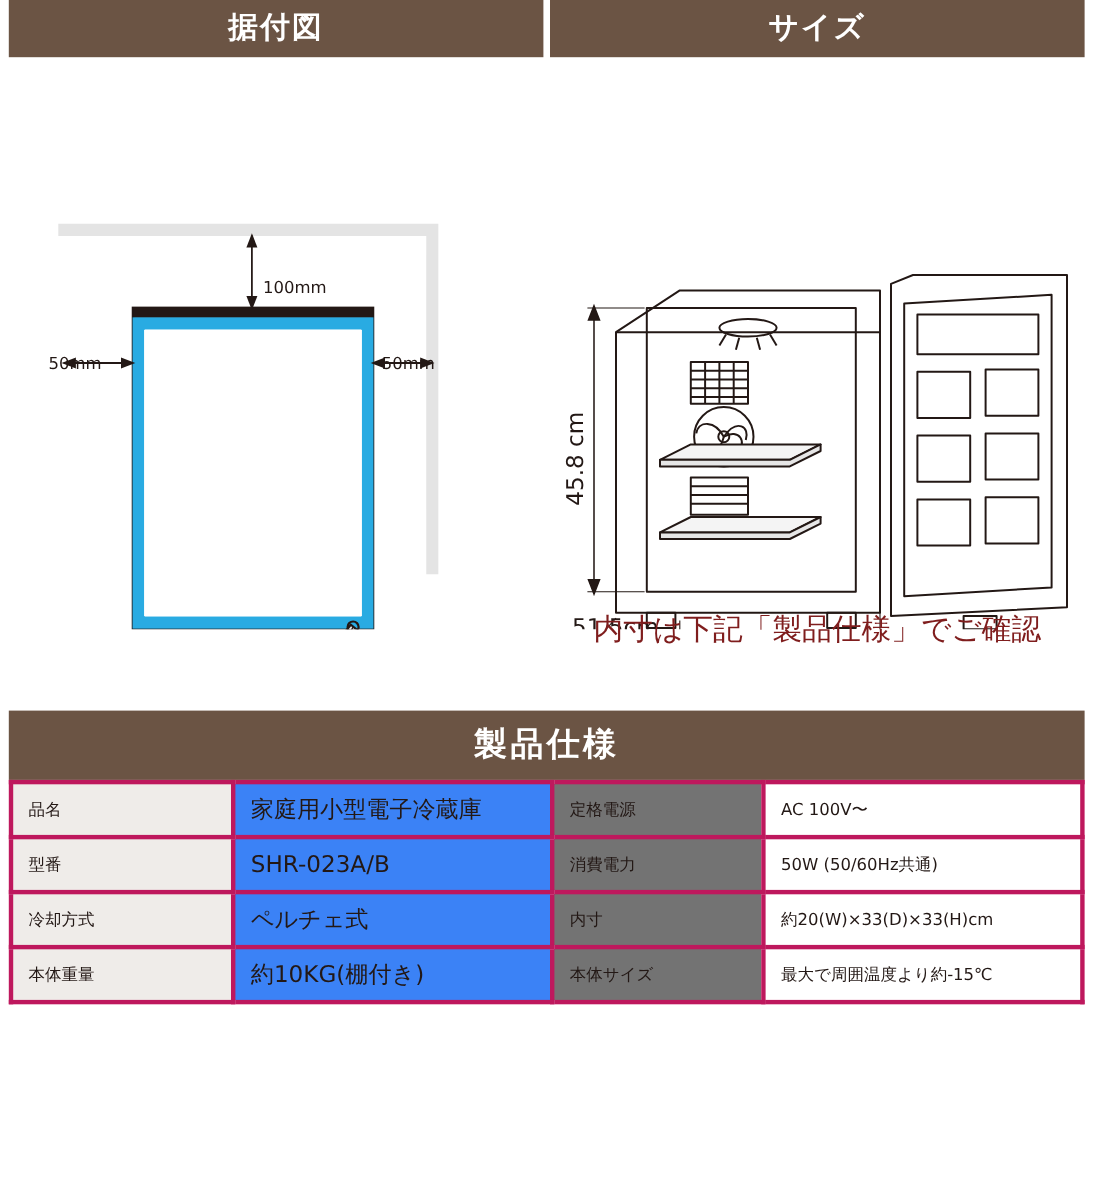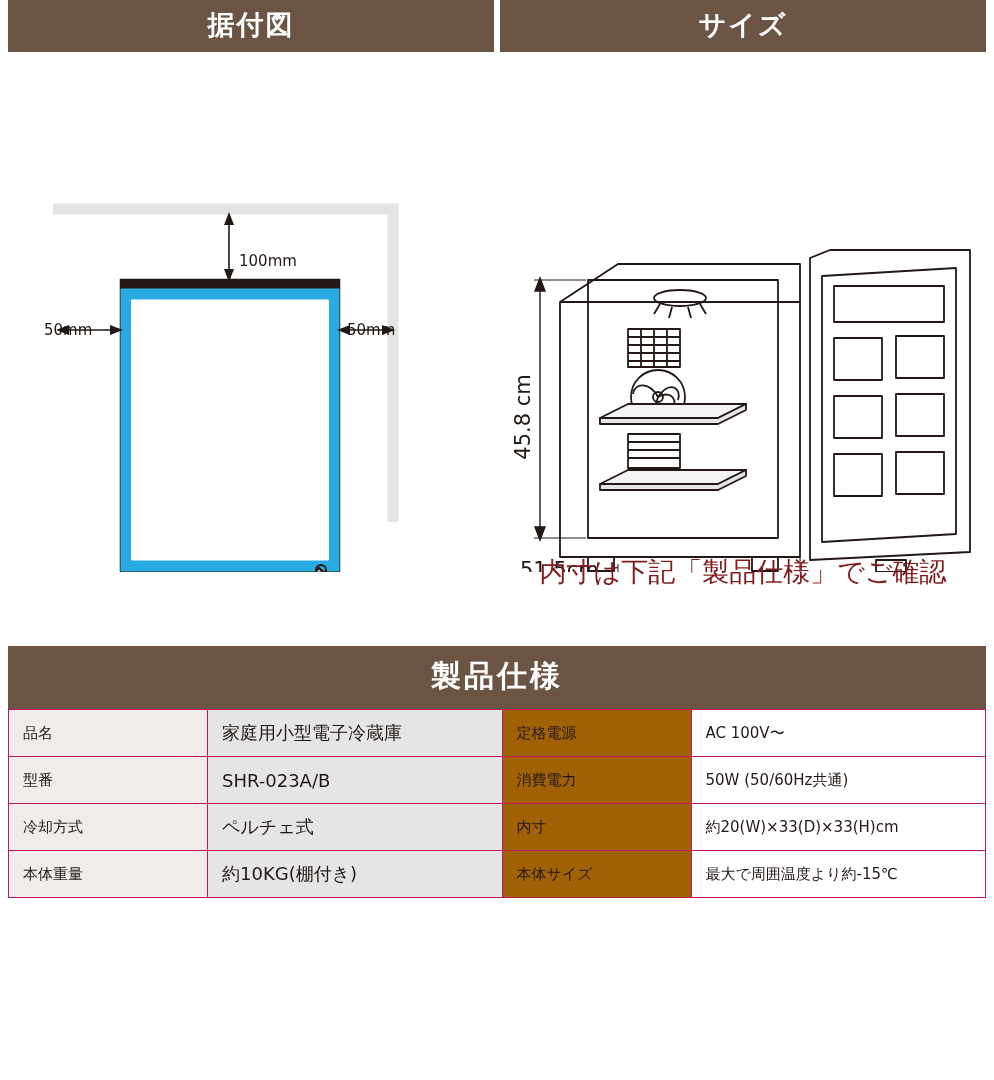"品名" table.spec td { border: 1px solid #be185d -> 4px solid #be185d }
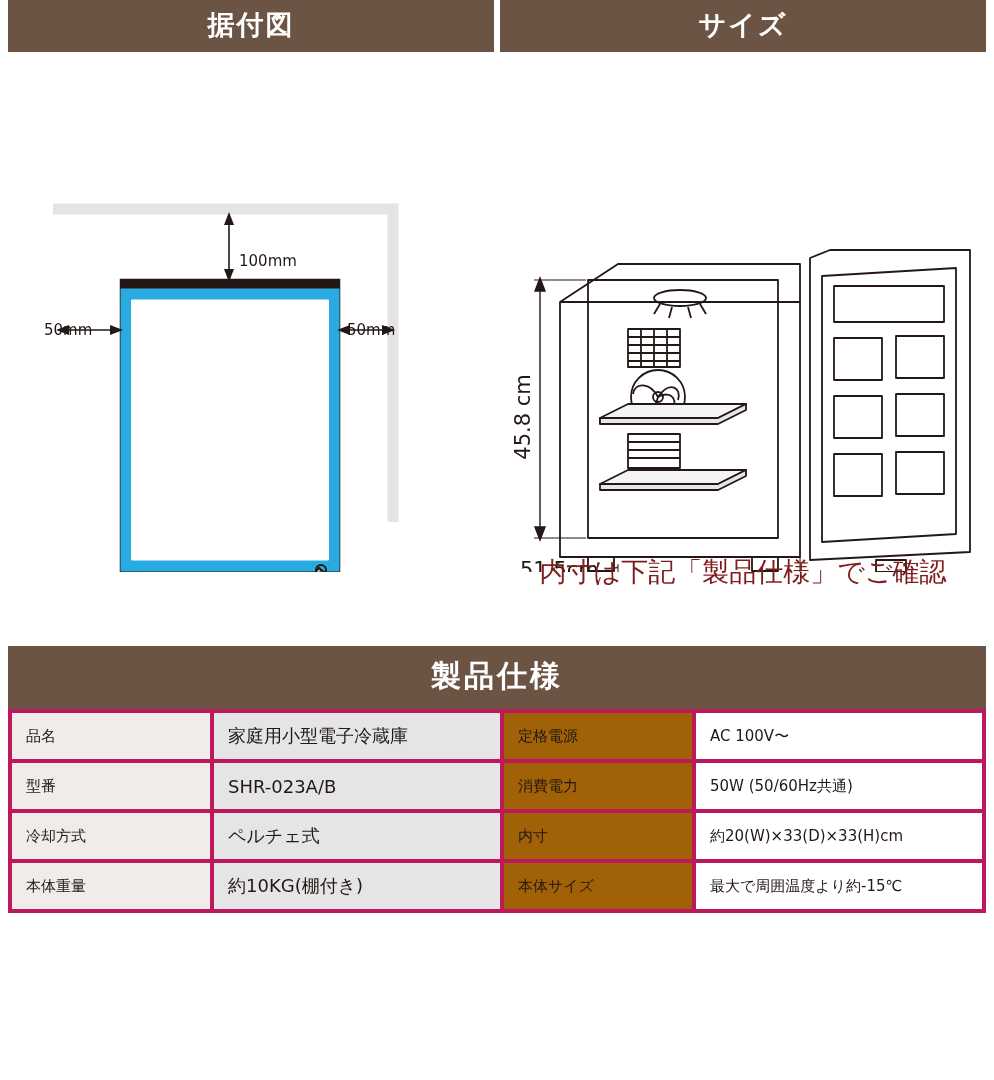"家庭用小型電子冷蔵庫" td.val { background: #e5e5e5 -> #3b82f6; font-size: 18px -> 21px }
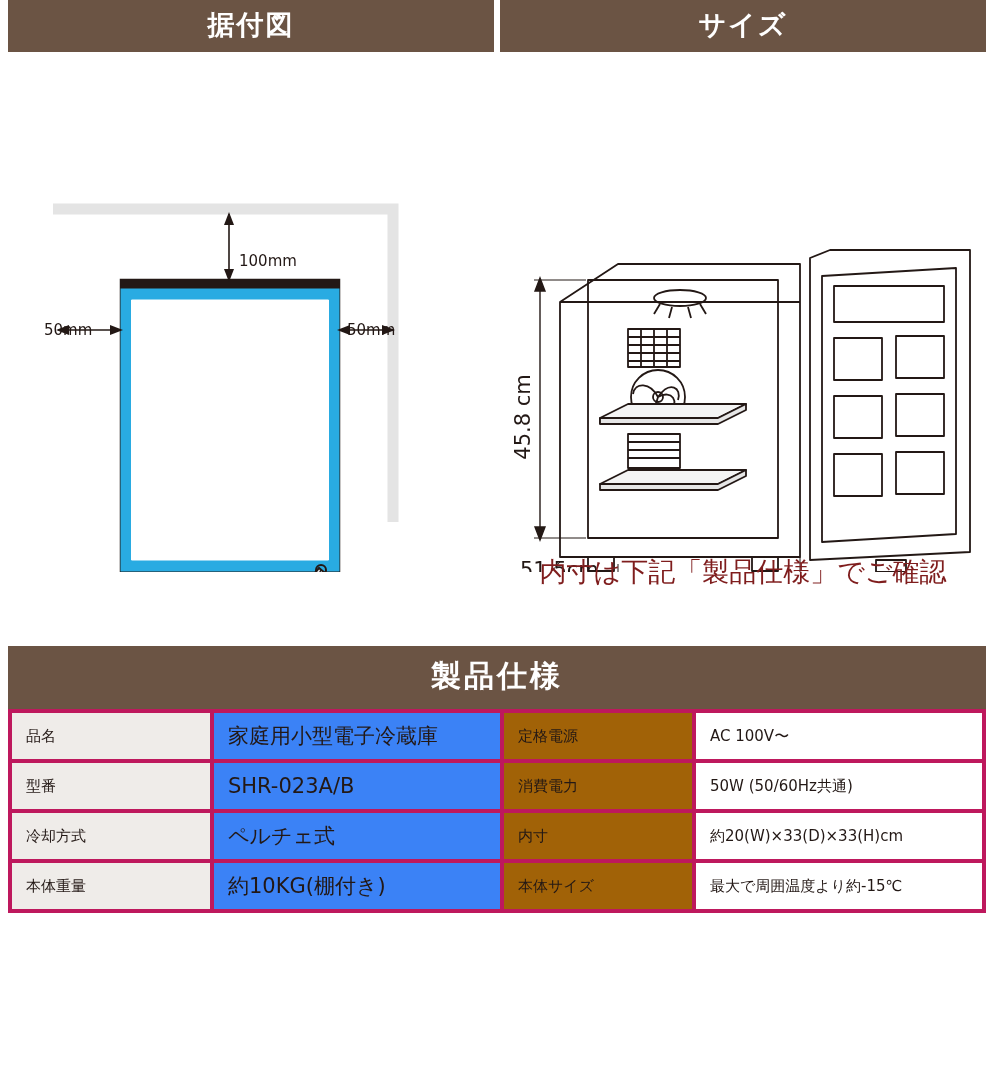"定格電源" td.lbl2 { background: #a16207 -> #737373 }
